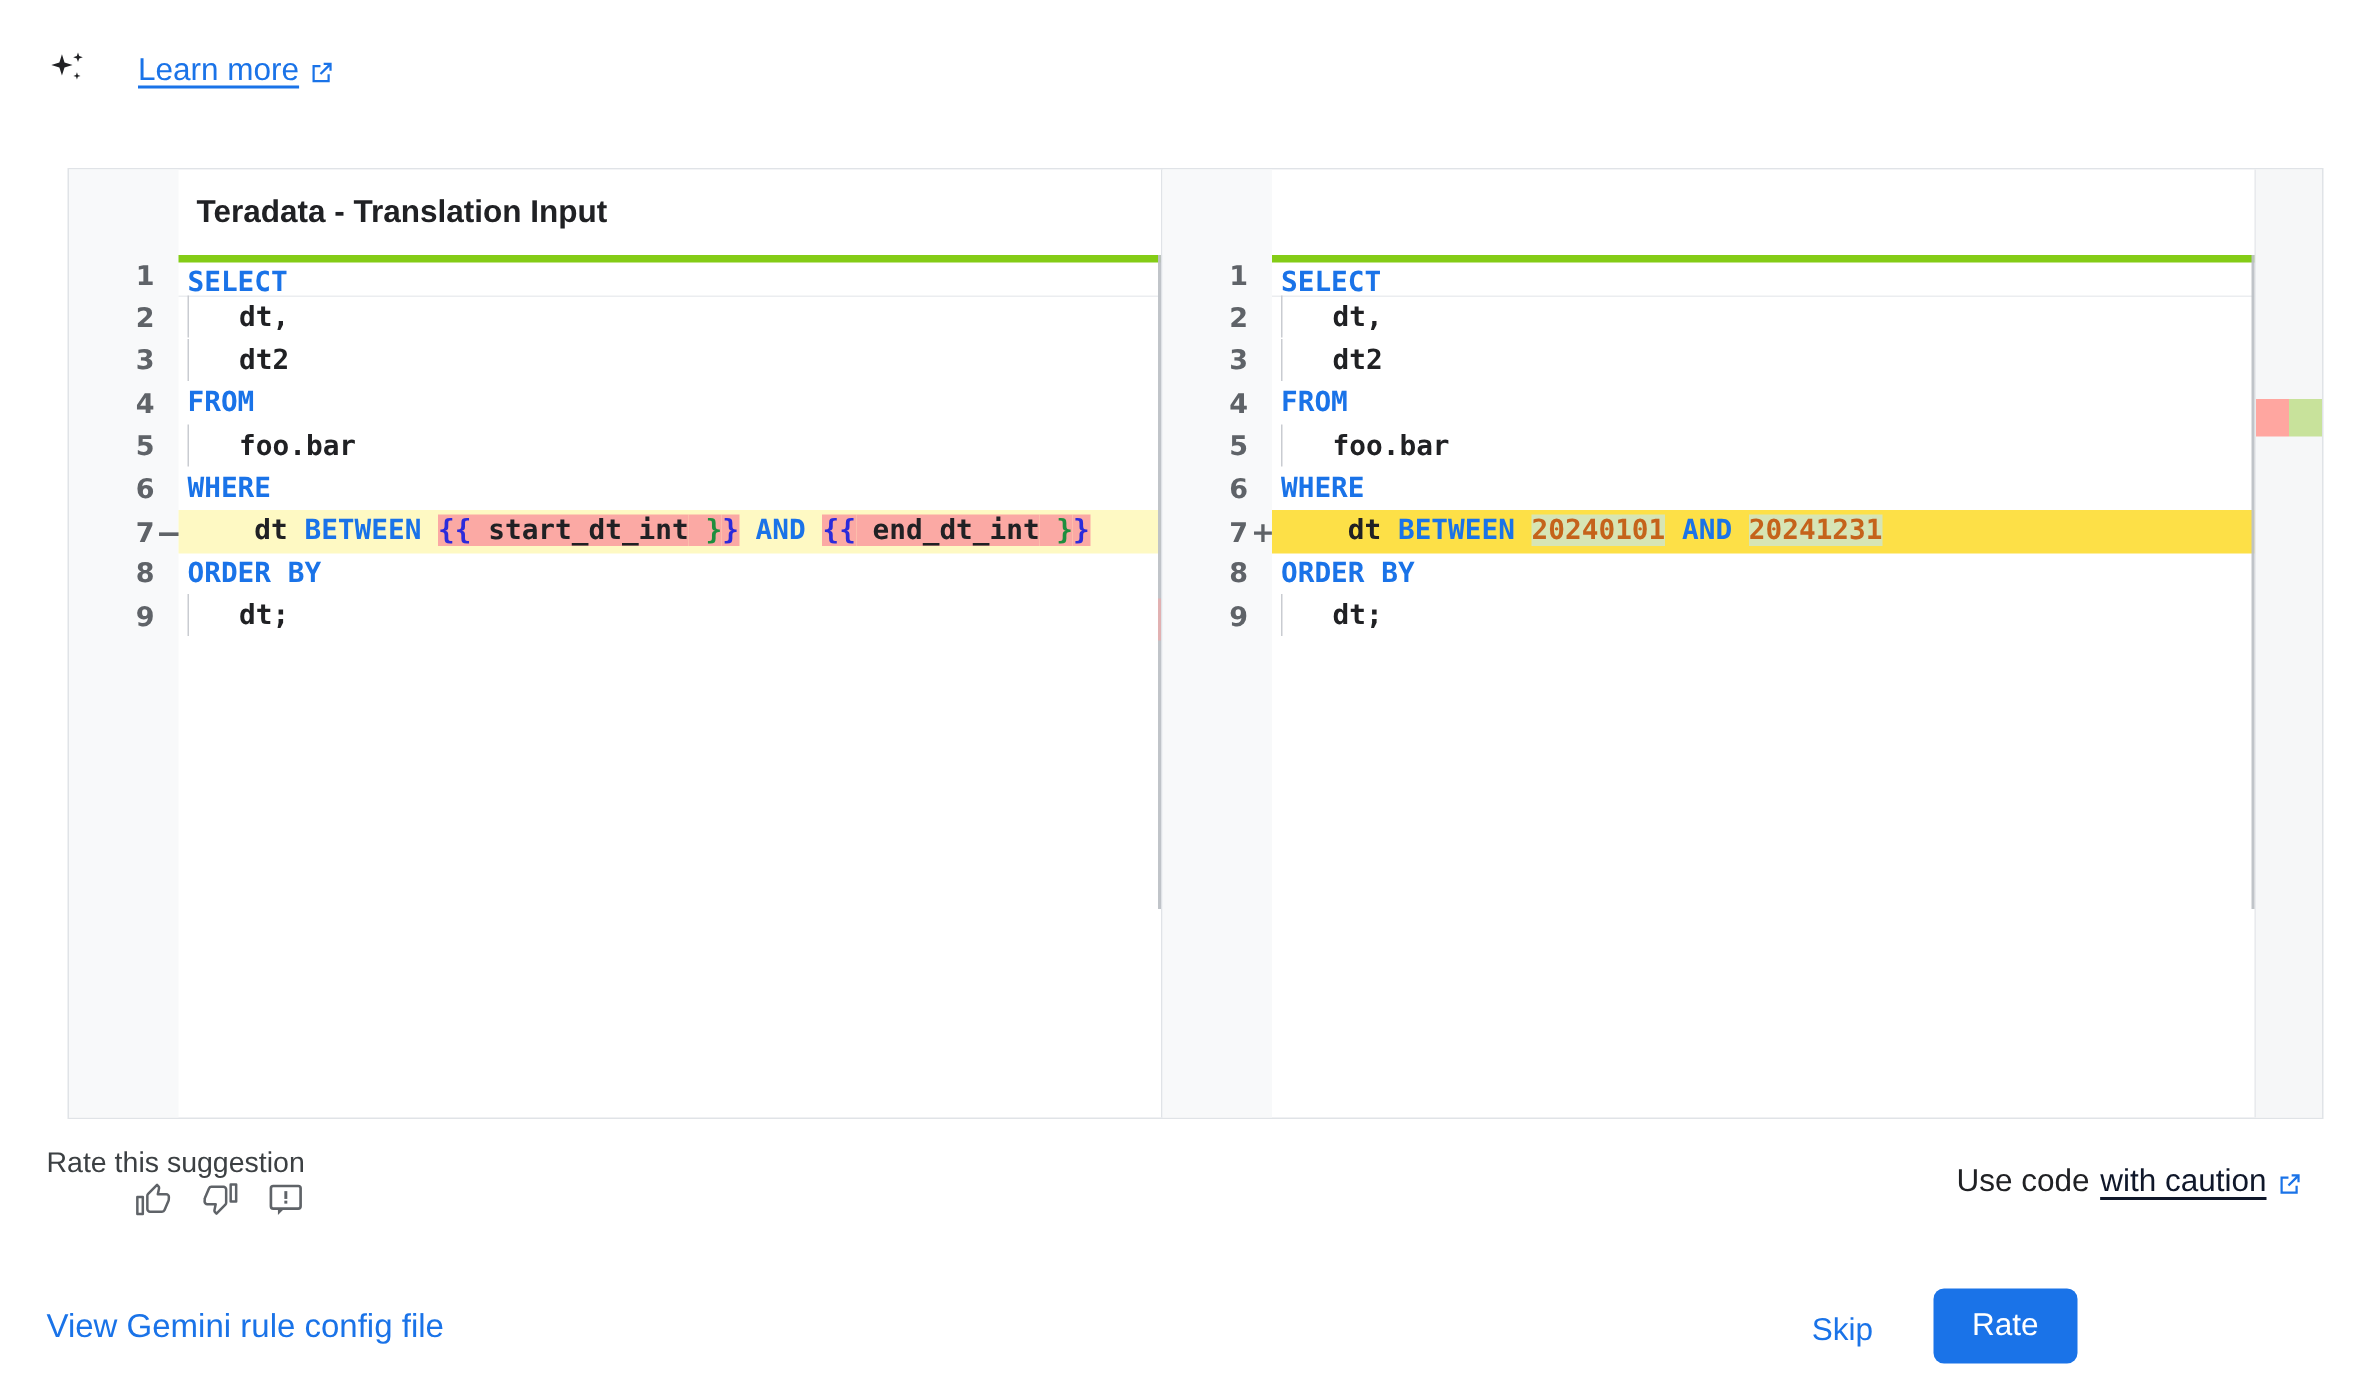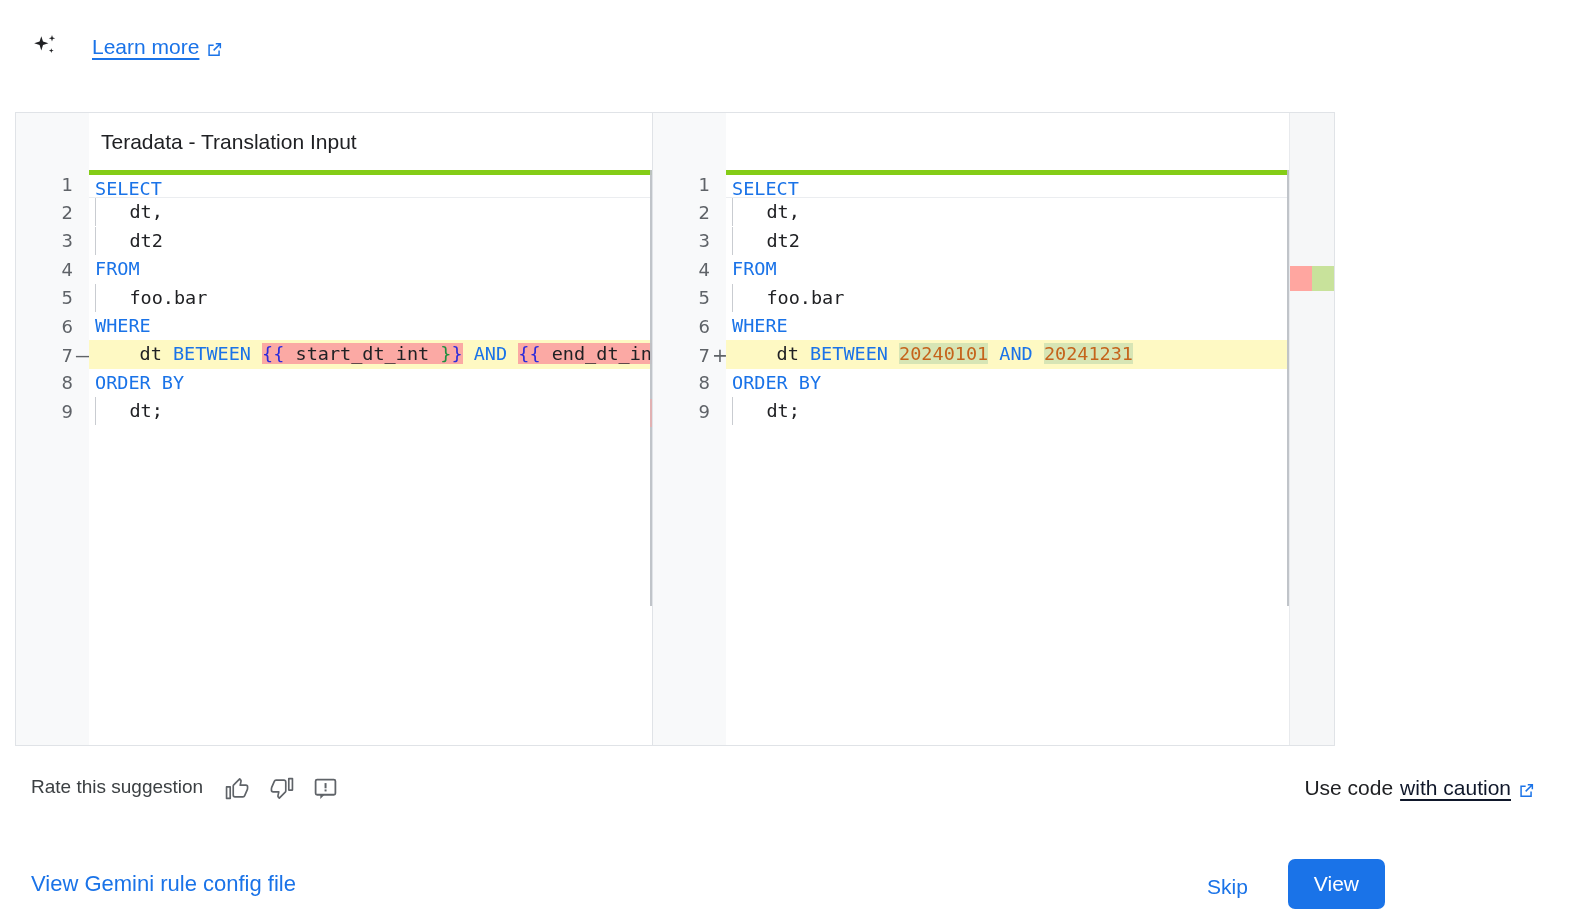"Teradata - Translation Input" .diff-wrap { font-weight: none -> bold; left: 15px -> 45px; width: 1320px -> 1504px }
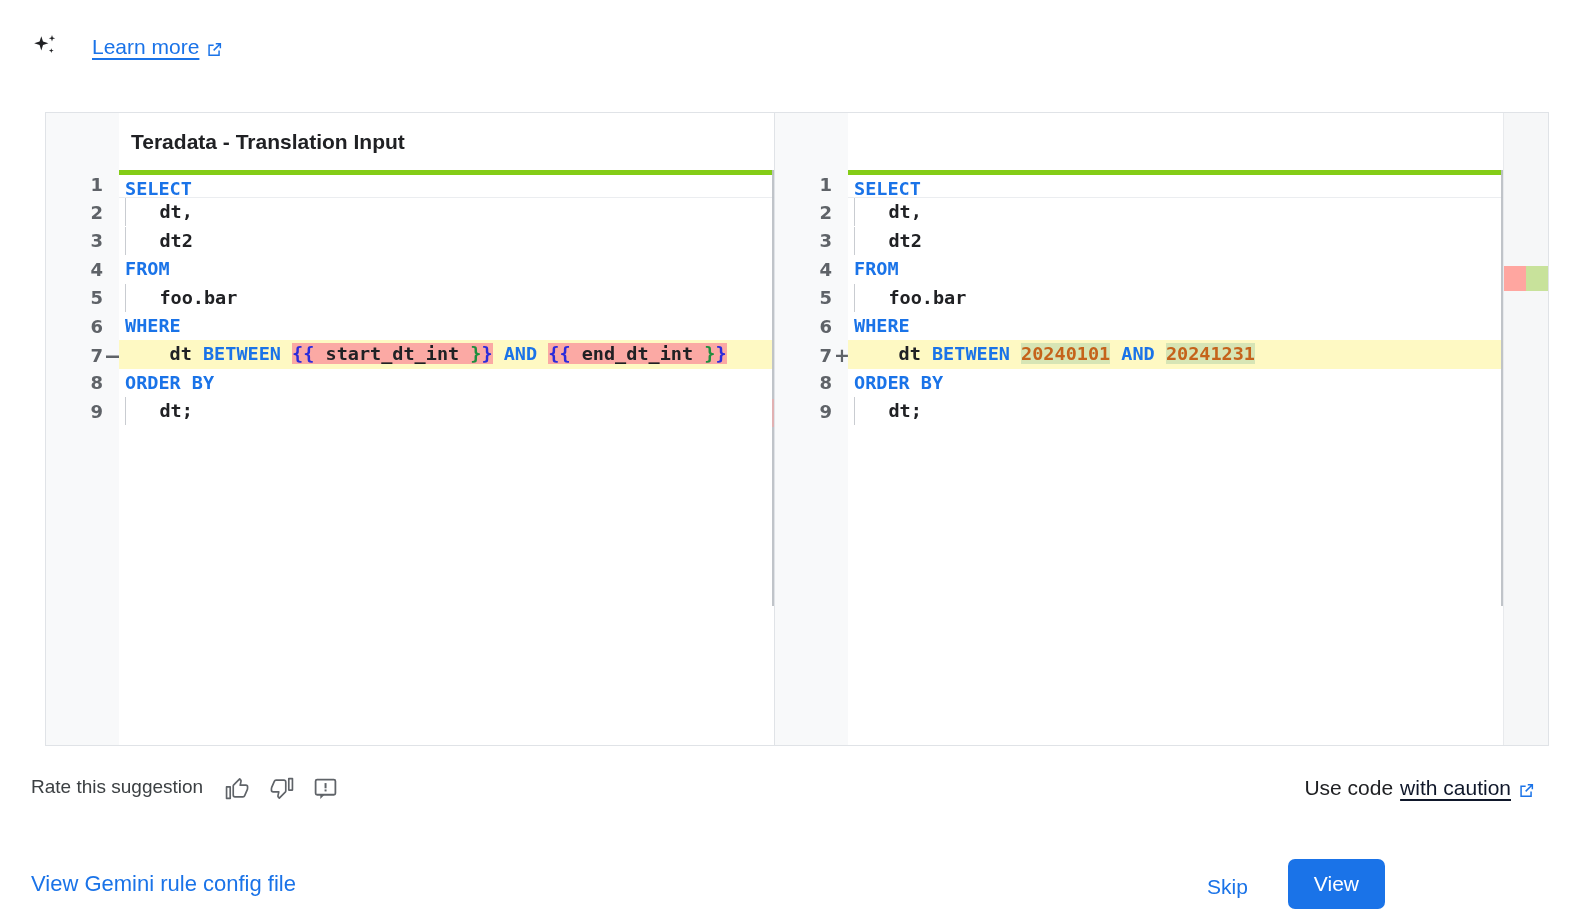"dt BETWEEN 20240101 AND 20241231" .line.add .code { background: #fef9c3 -> #fde047 }
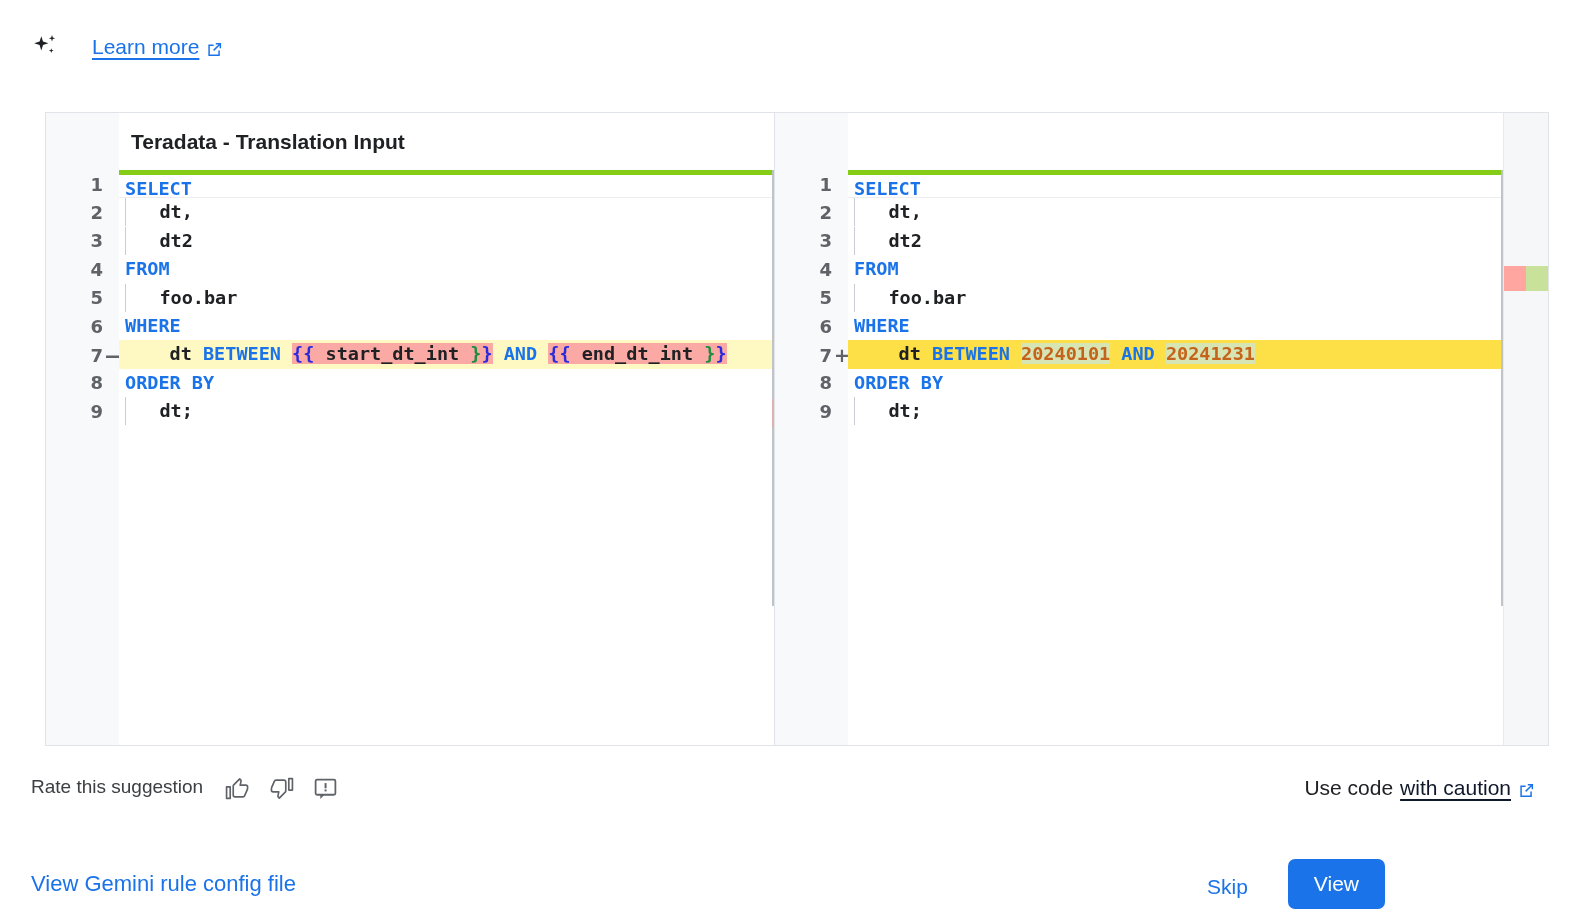"Rate this suggestion" .rate-left { align-items: flex-start -> flex-end; flex-direction: none -> column }
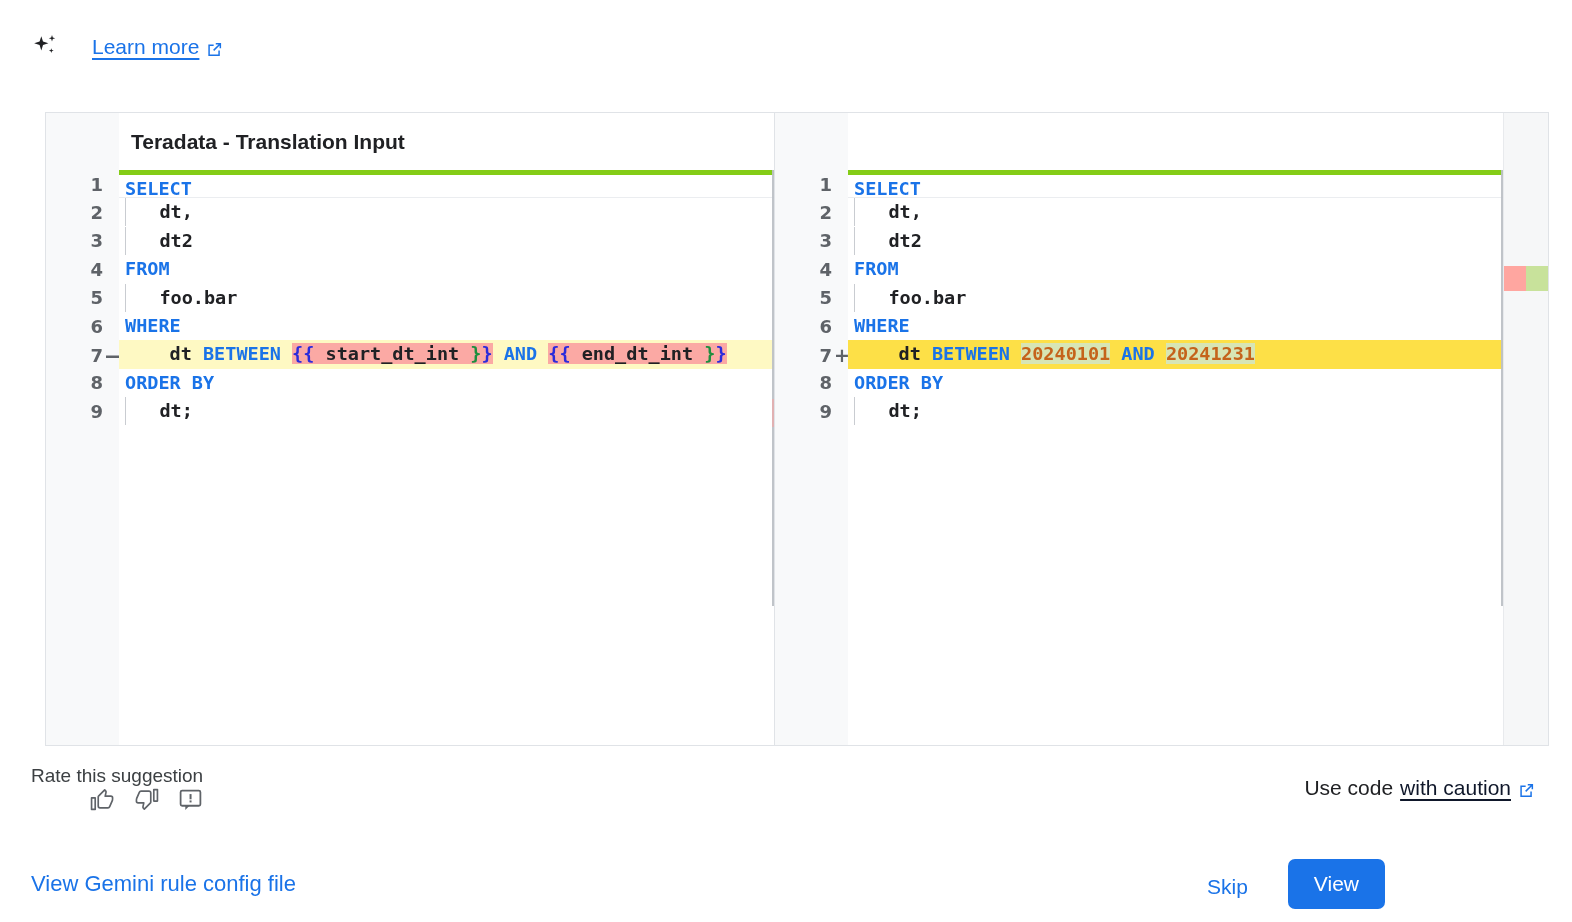"View" button.btn-filled { text: View -> Rate }
